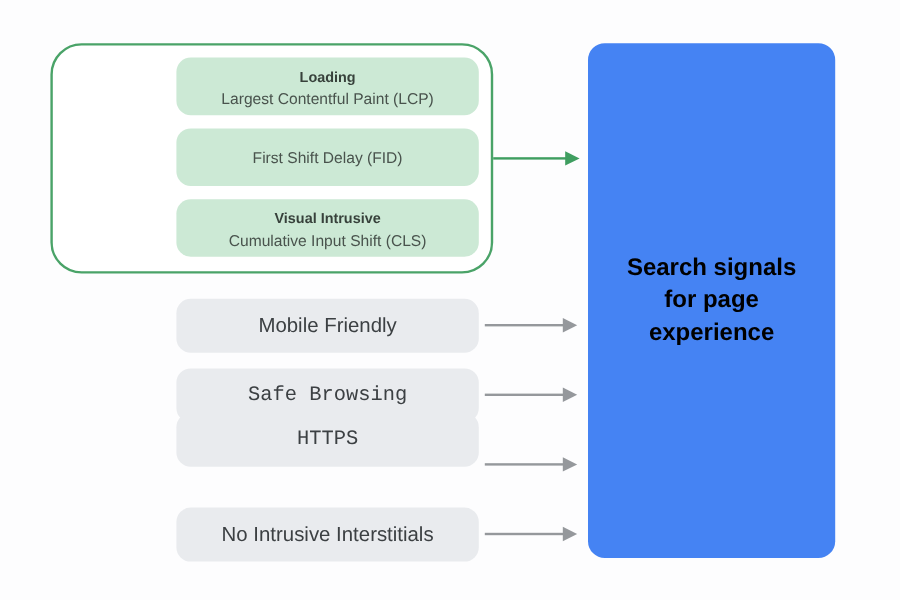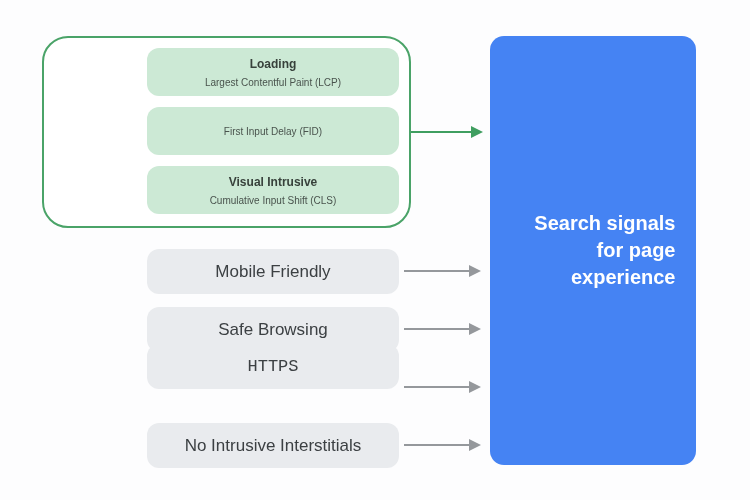"Largest Contentful Paint (LCP)" .pill-green .pill-sub { font-size: 10px -> 13px }
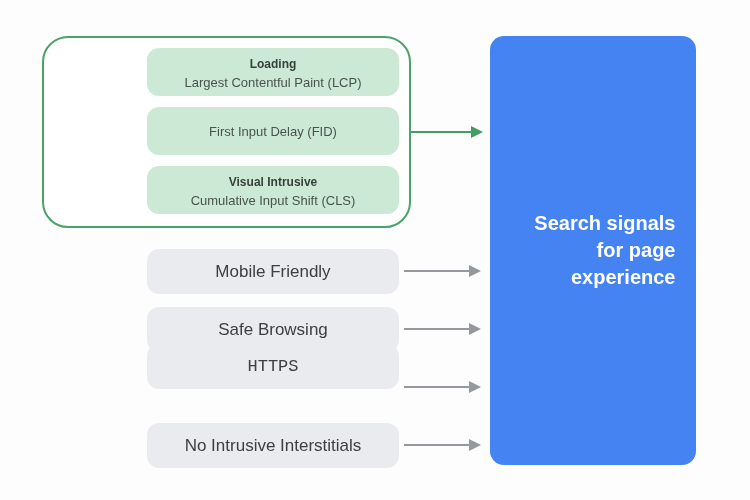"First Input Delay (FID)" div.pill-sub { text: Input -> Shift }
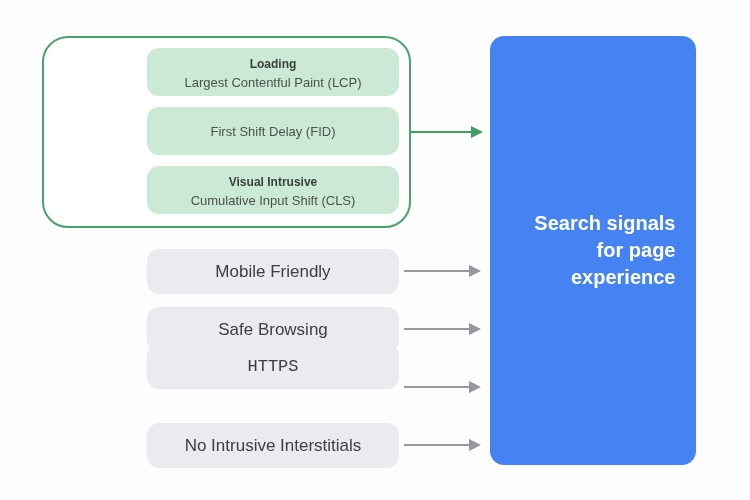"Search signals for page experience" .result-label { color: #ffffff -> #000000; text-align: right -> center }
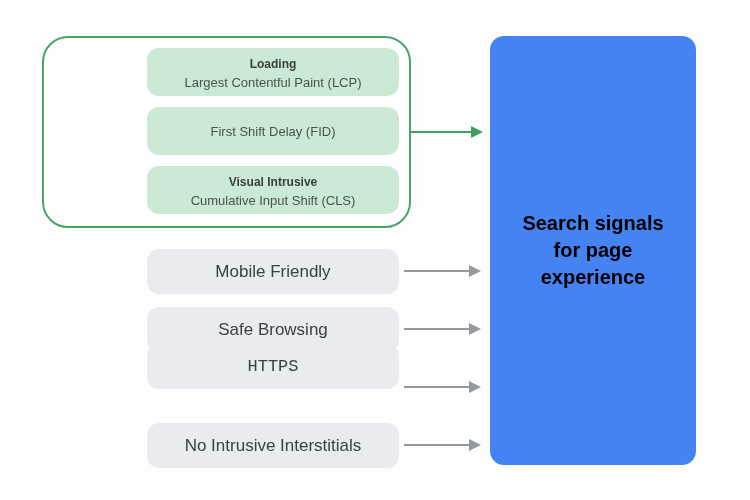"Safe Browsing" .pill-m2 { font-family: none -> Liberation Mono, monospace }
